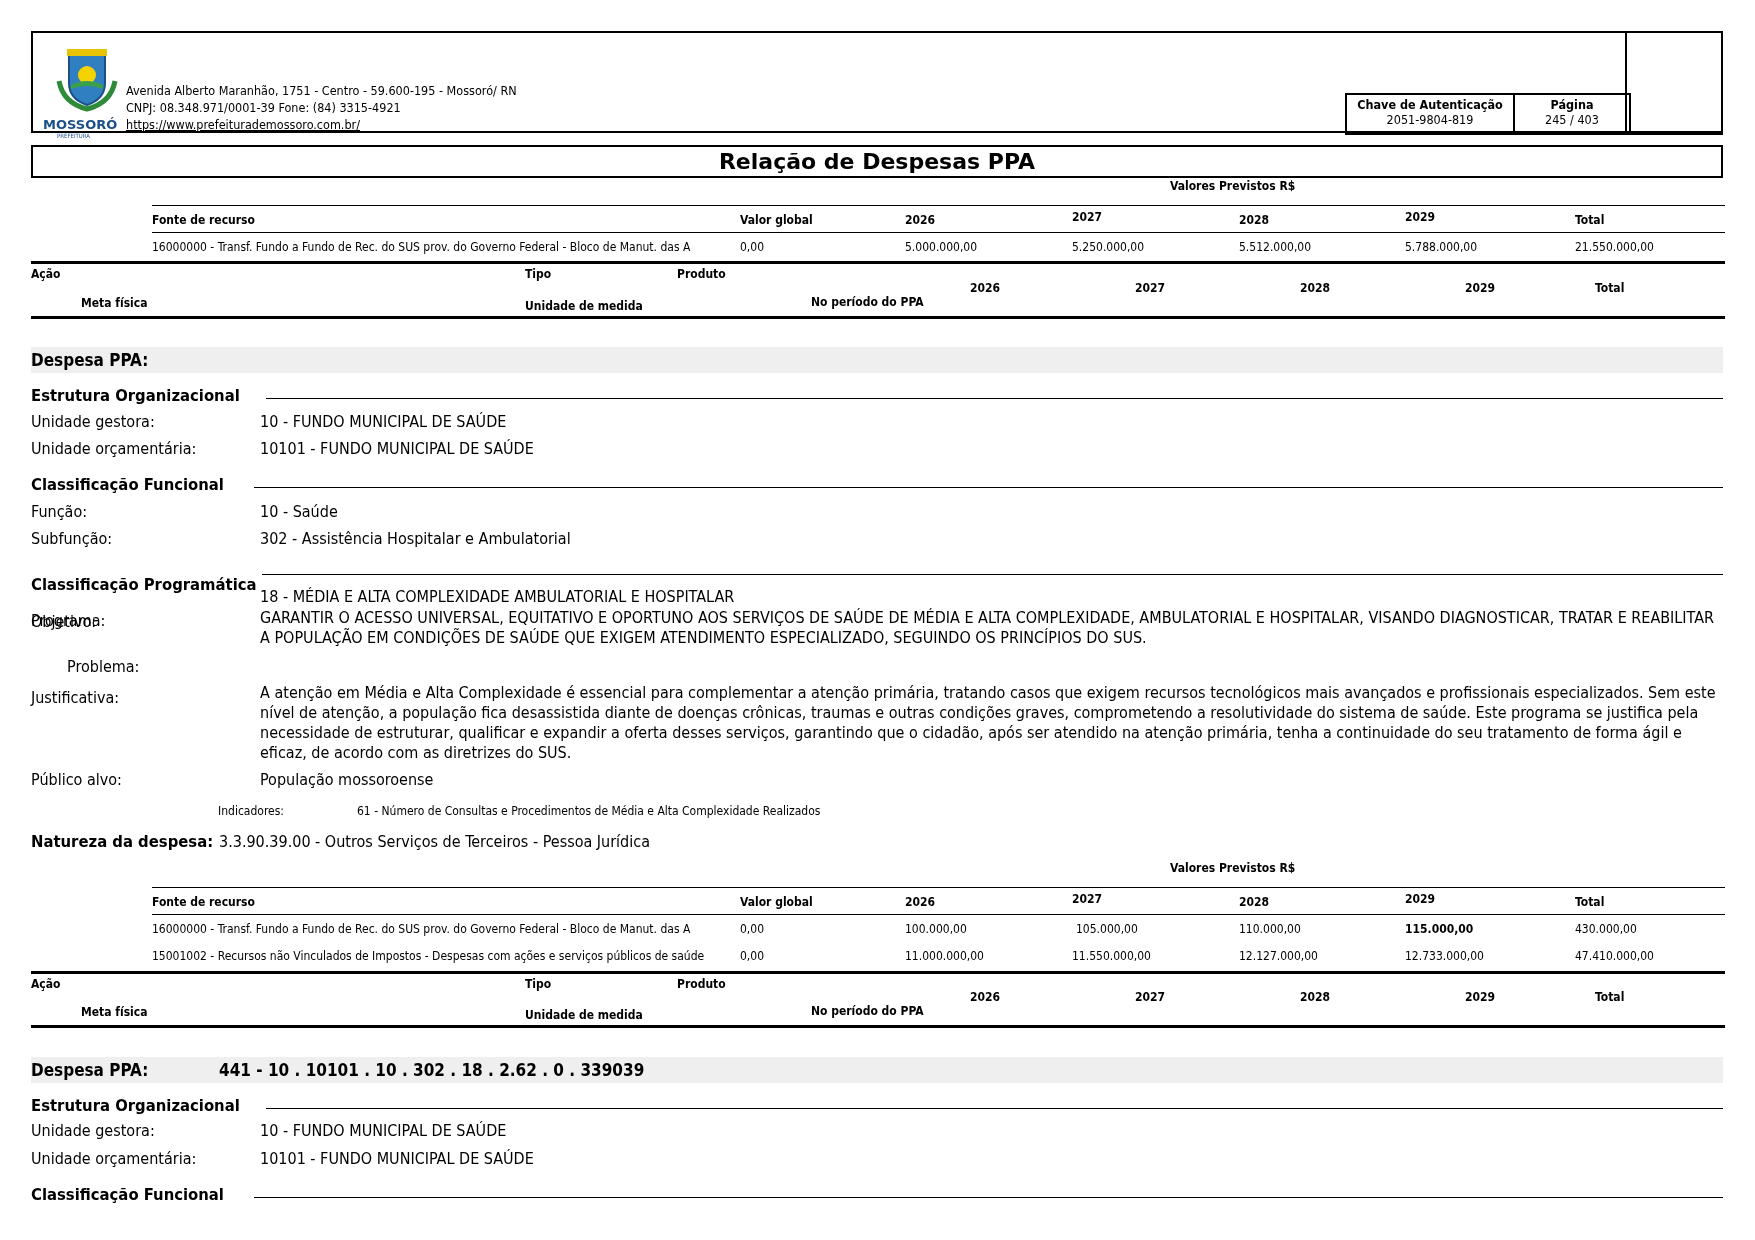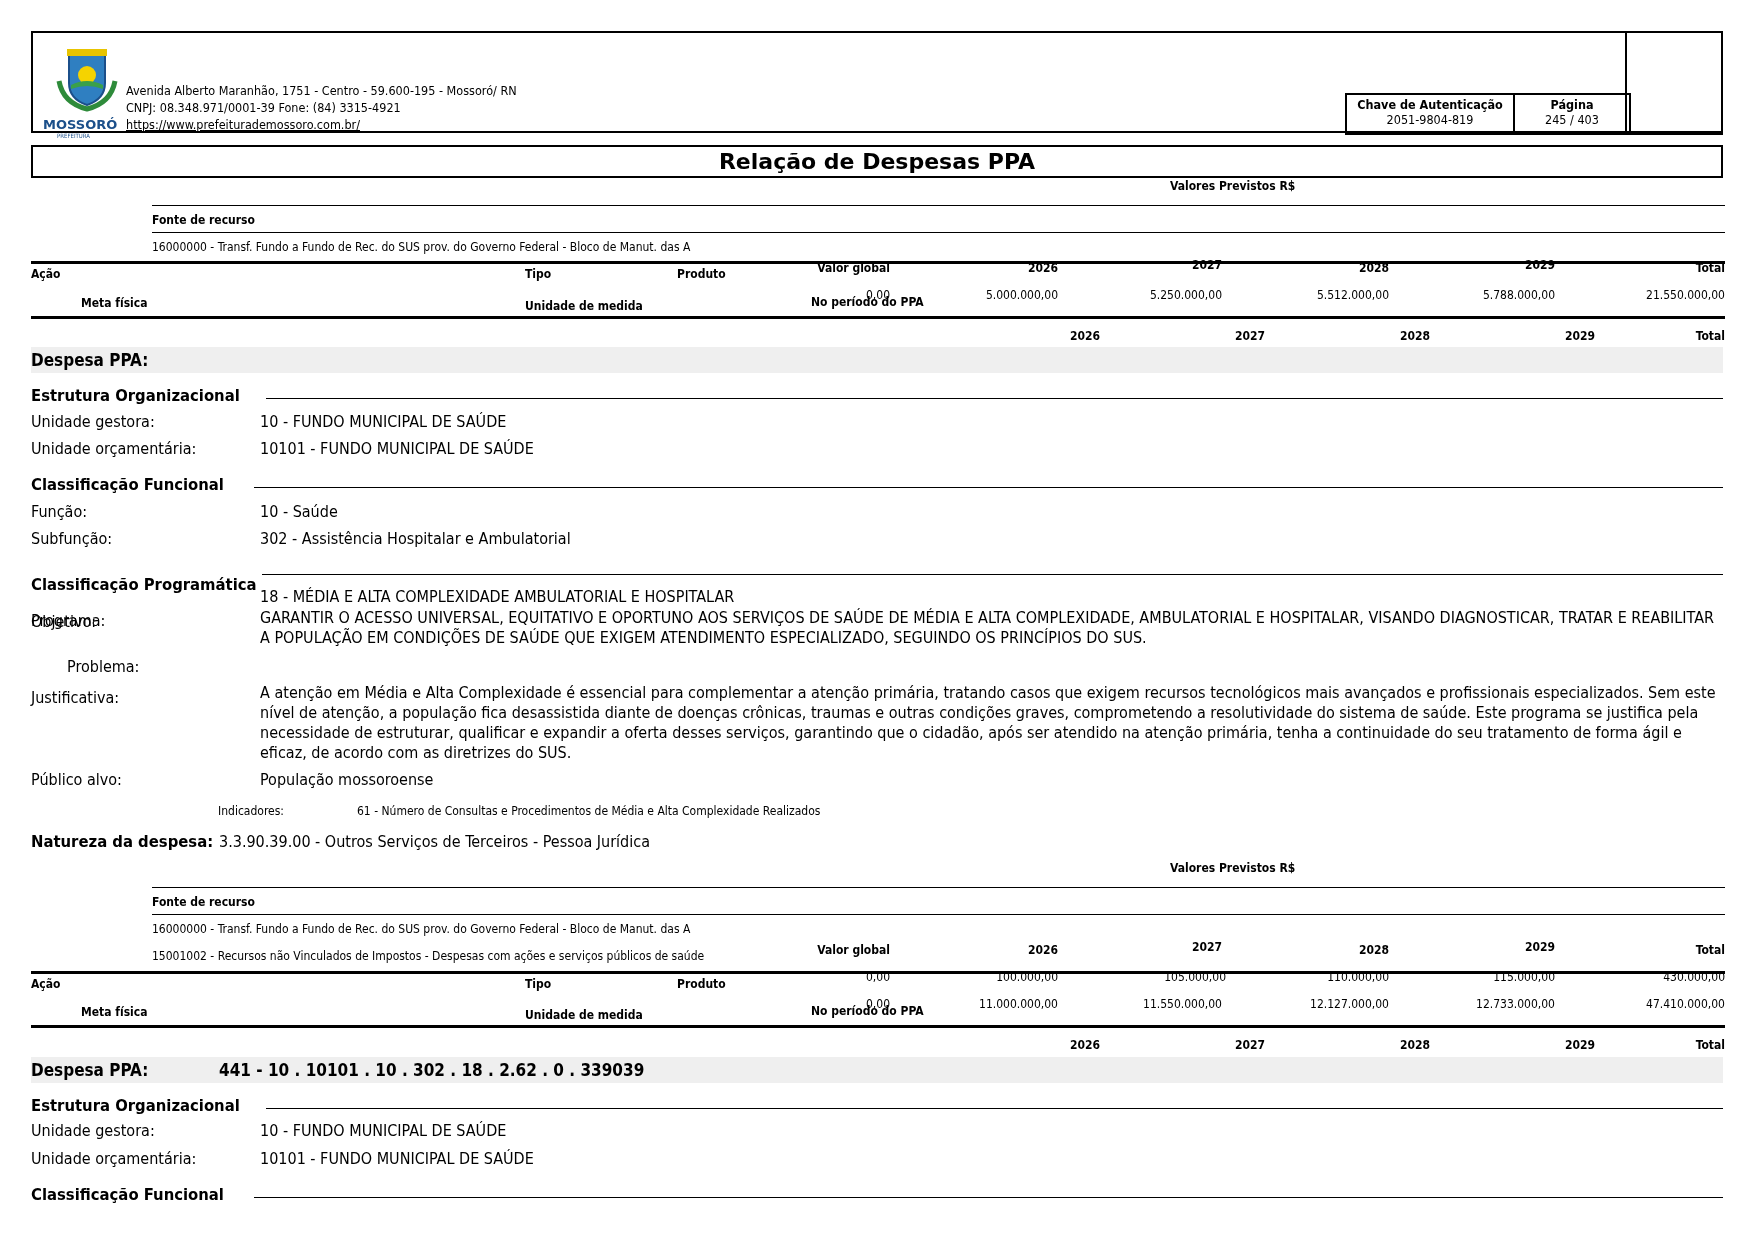"Valor global" .r { margin-top: 48px -> none; text-align: right -> left }
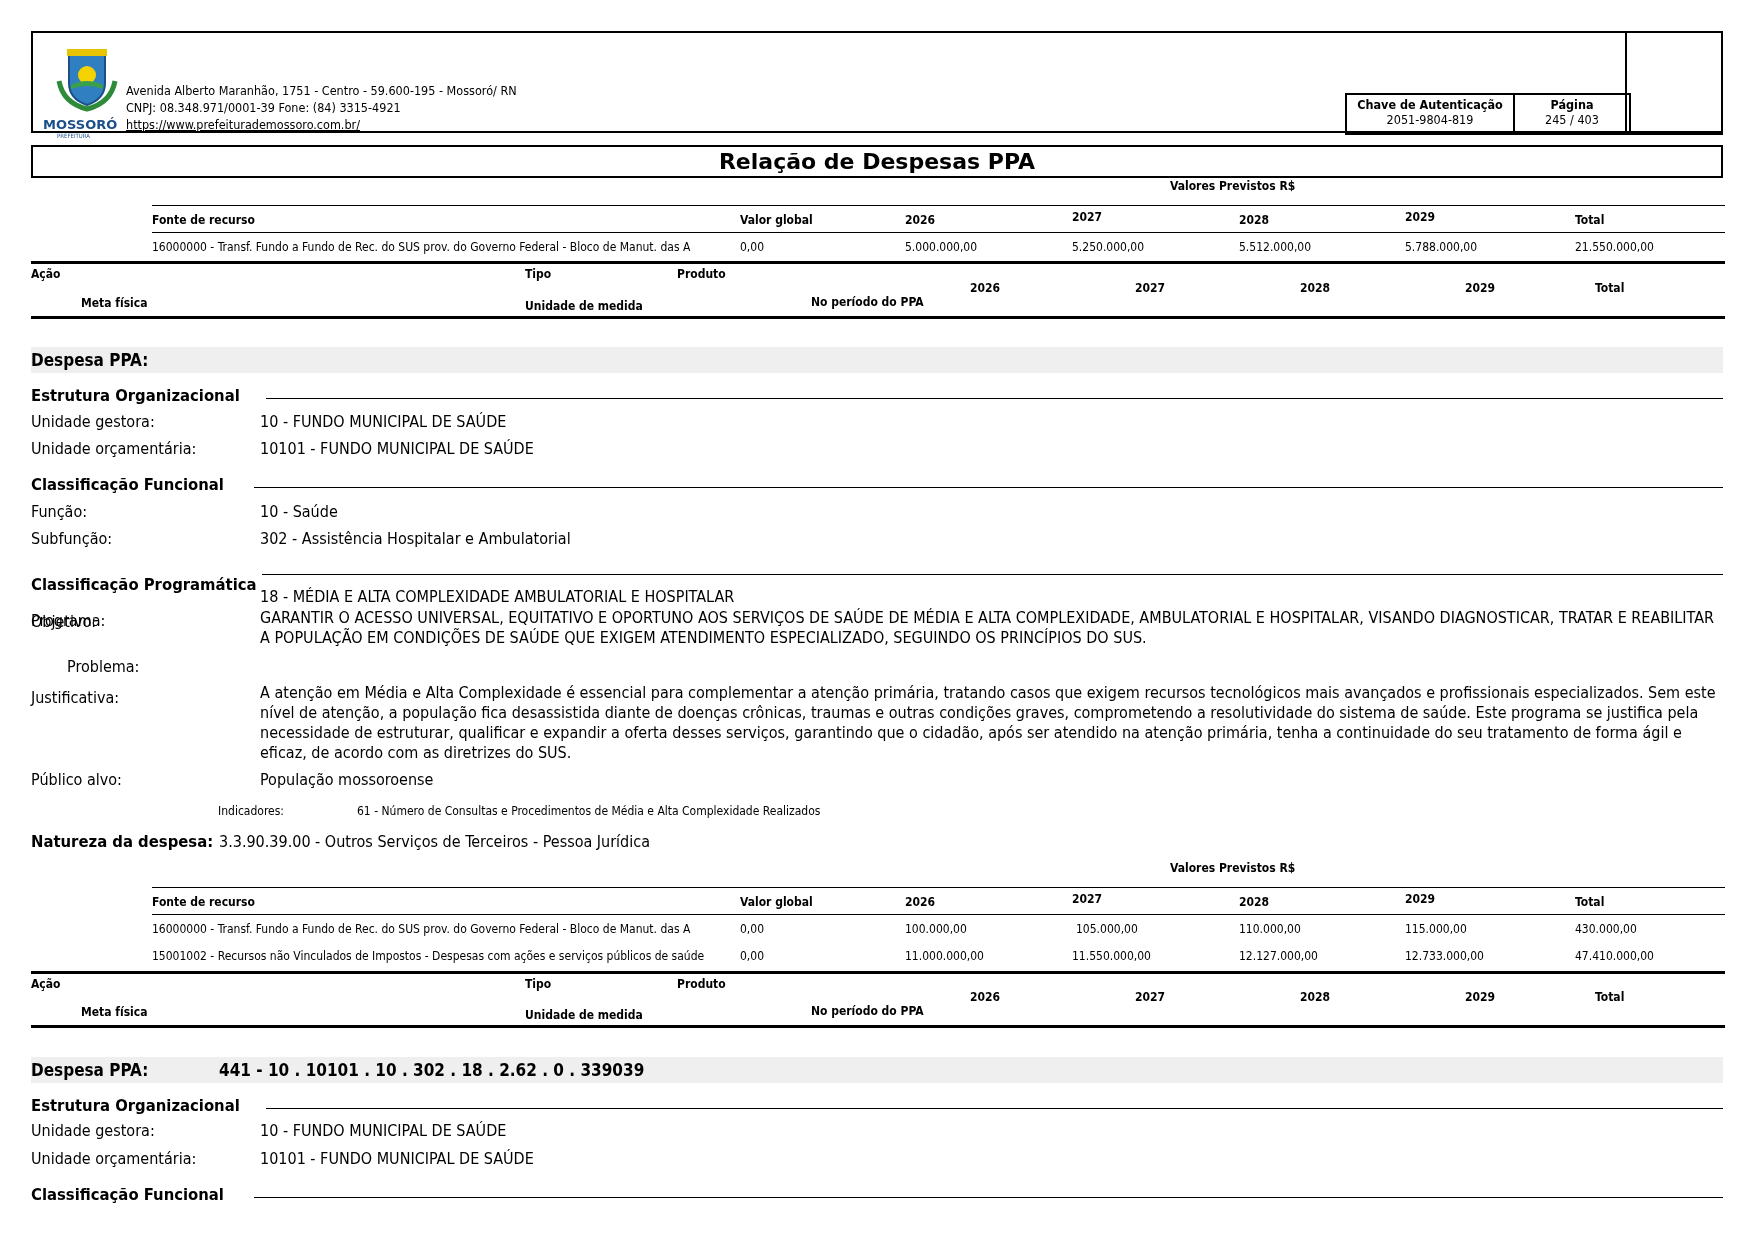"115.000,00" div.cell { font-weight: none -> bold }
